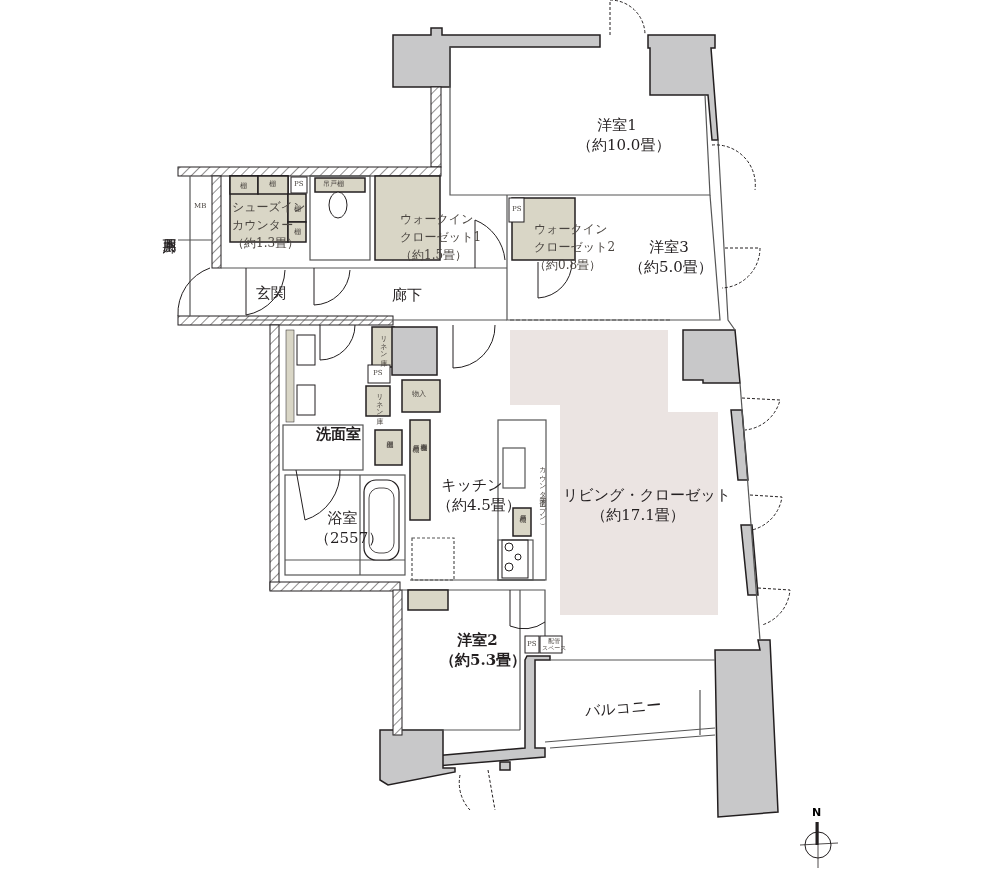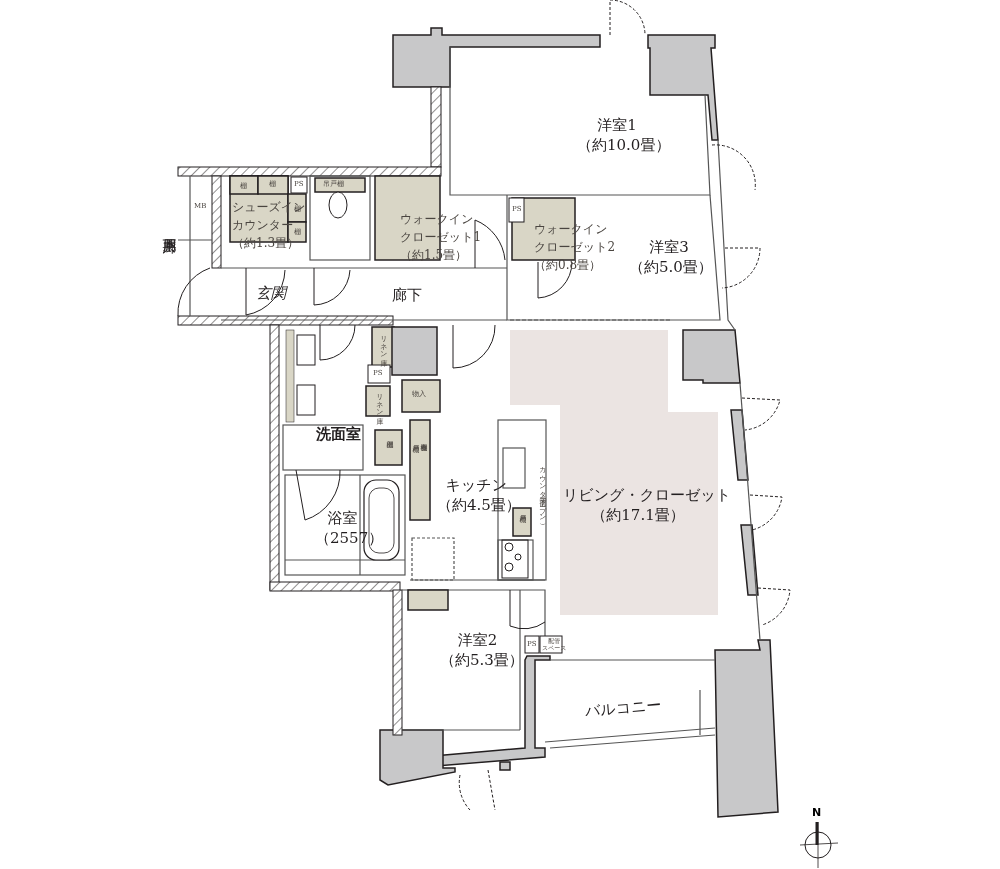"玄関" div.lbl { font-style: italic -> none }
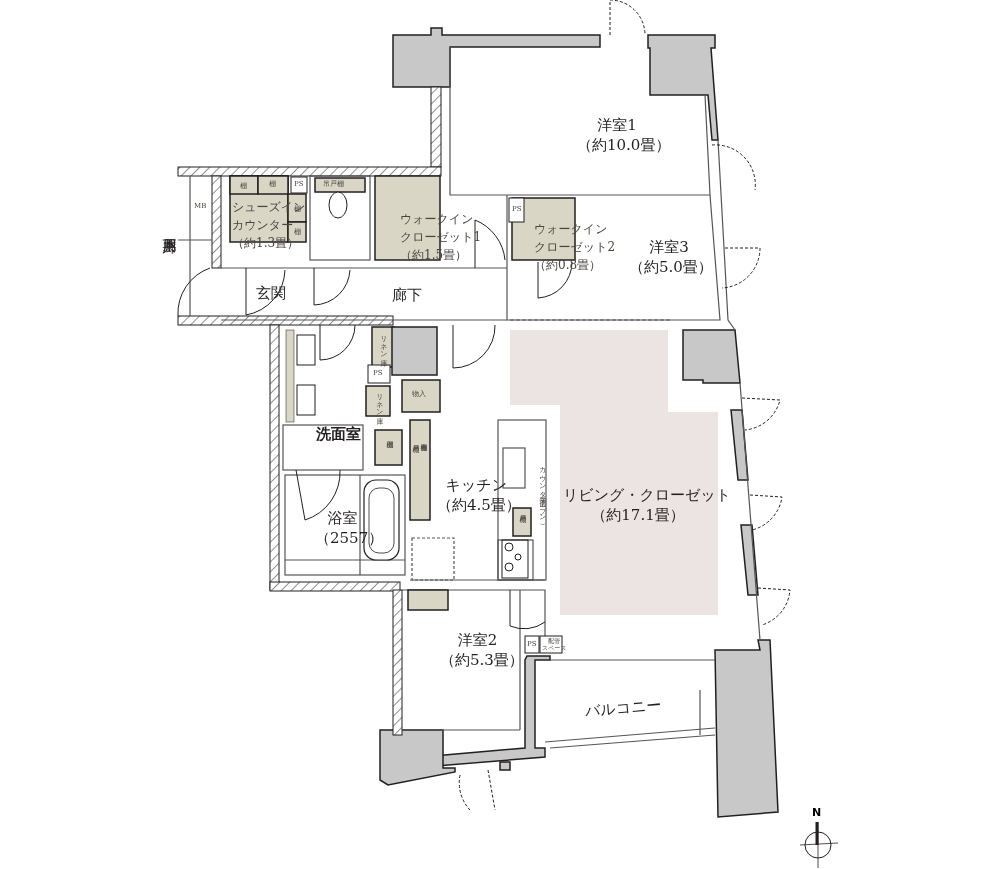"キッチン" div.lbl { text-align: right -> none }
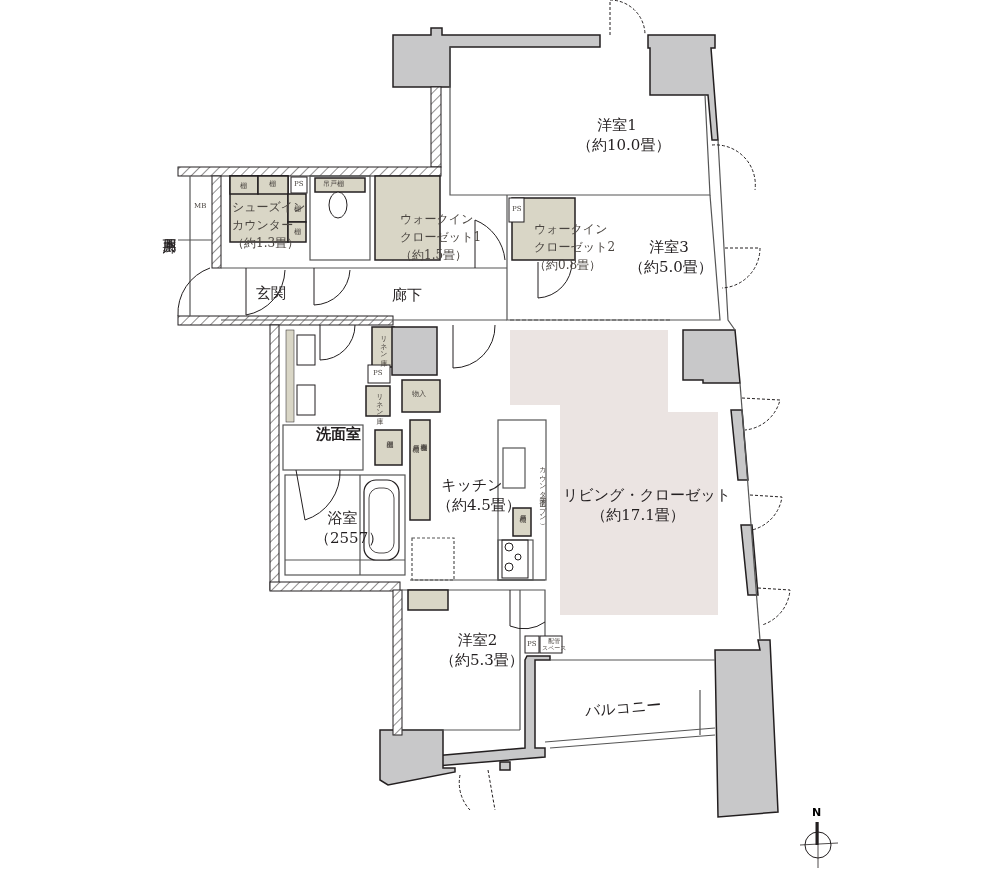"洋室2" div.lbl { font-weight: none -> bold }
